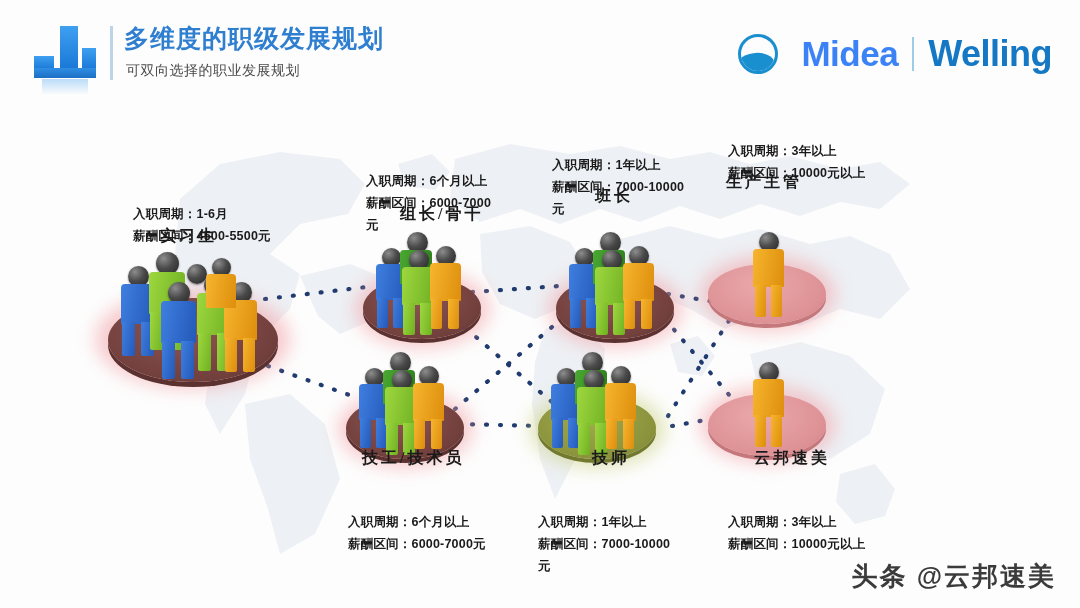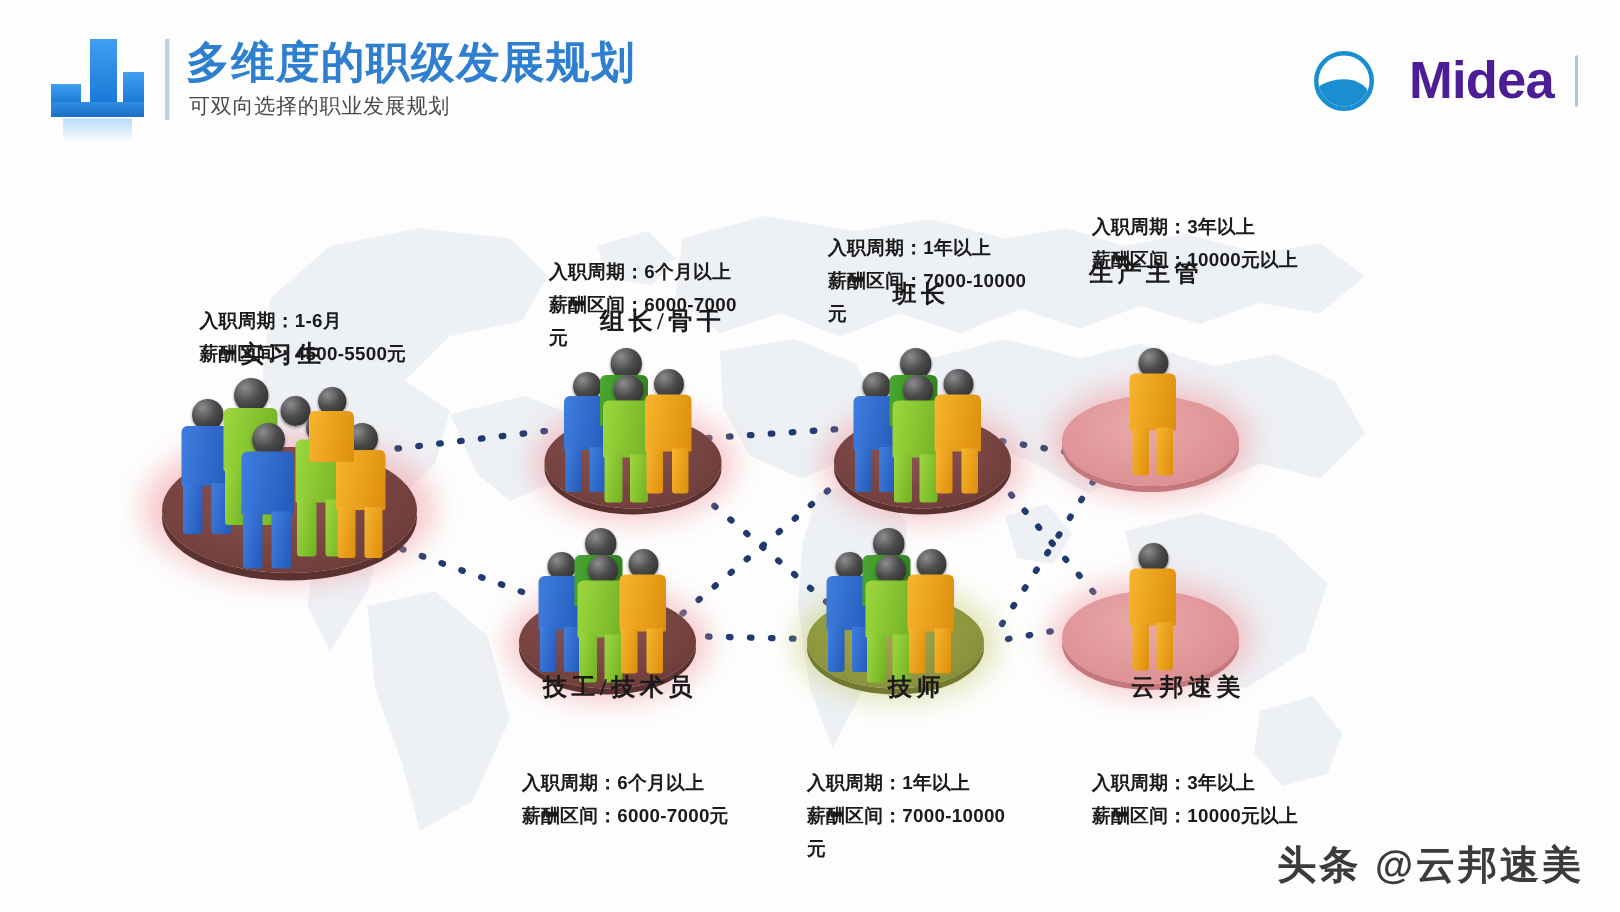"多维度的职级发展规划" .title-main { font-size: 29px -> 25px }
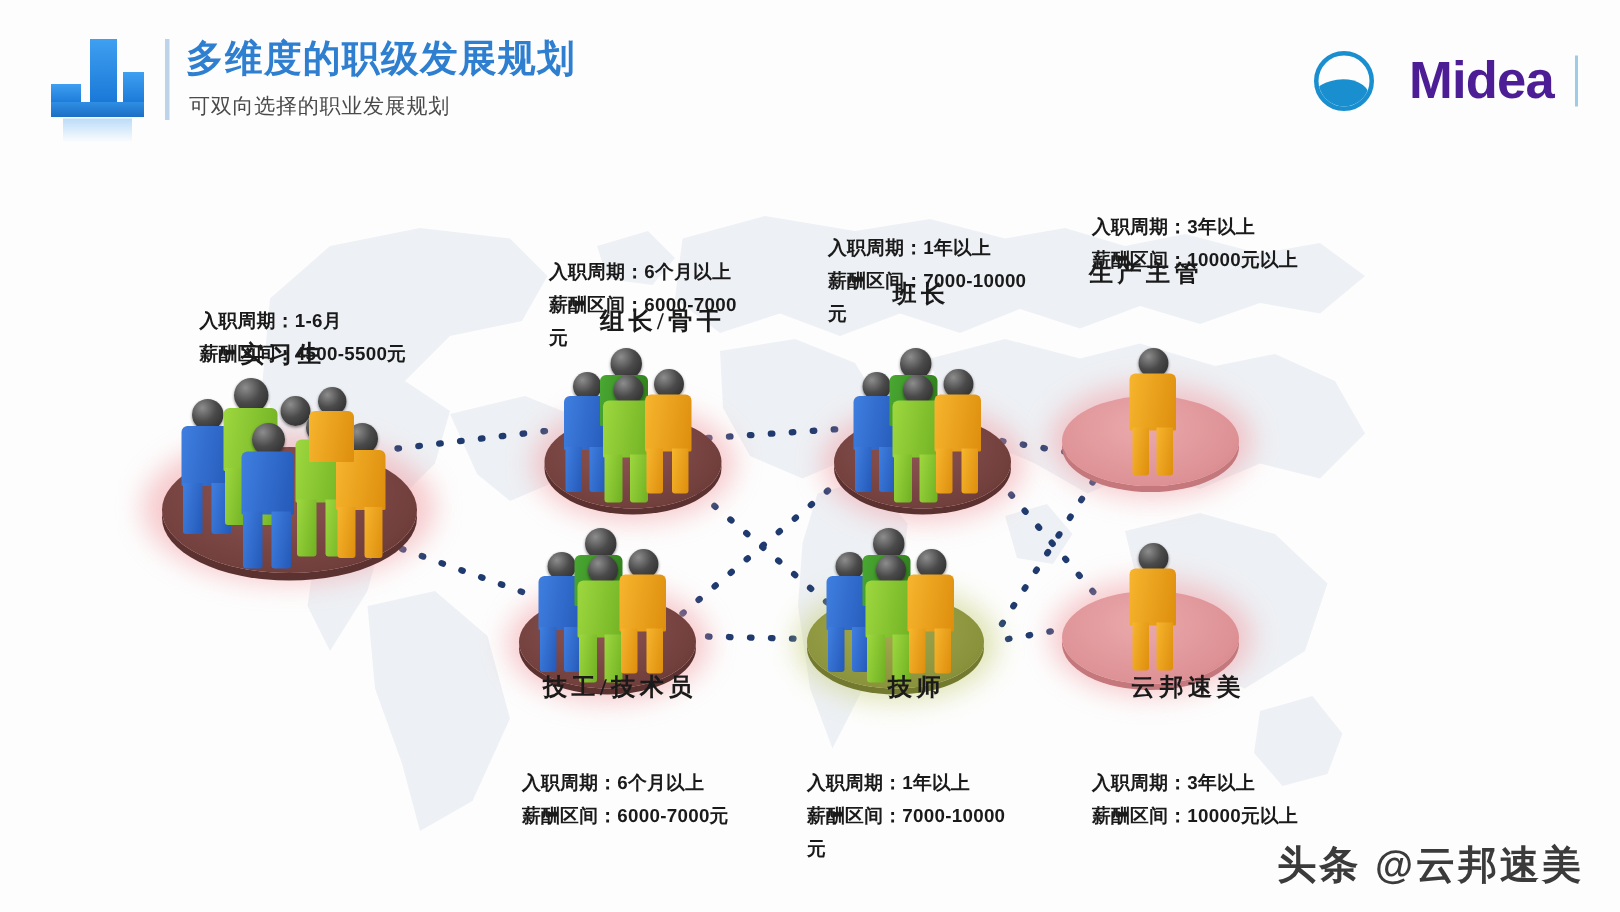"Midea" .brand-midea { color: #4c1d95 -> #3b82f6 }
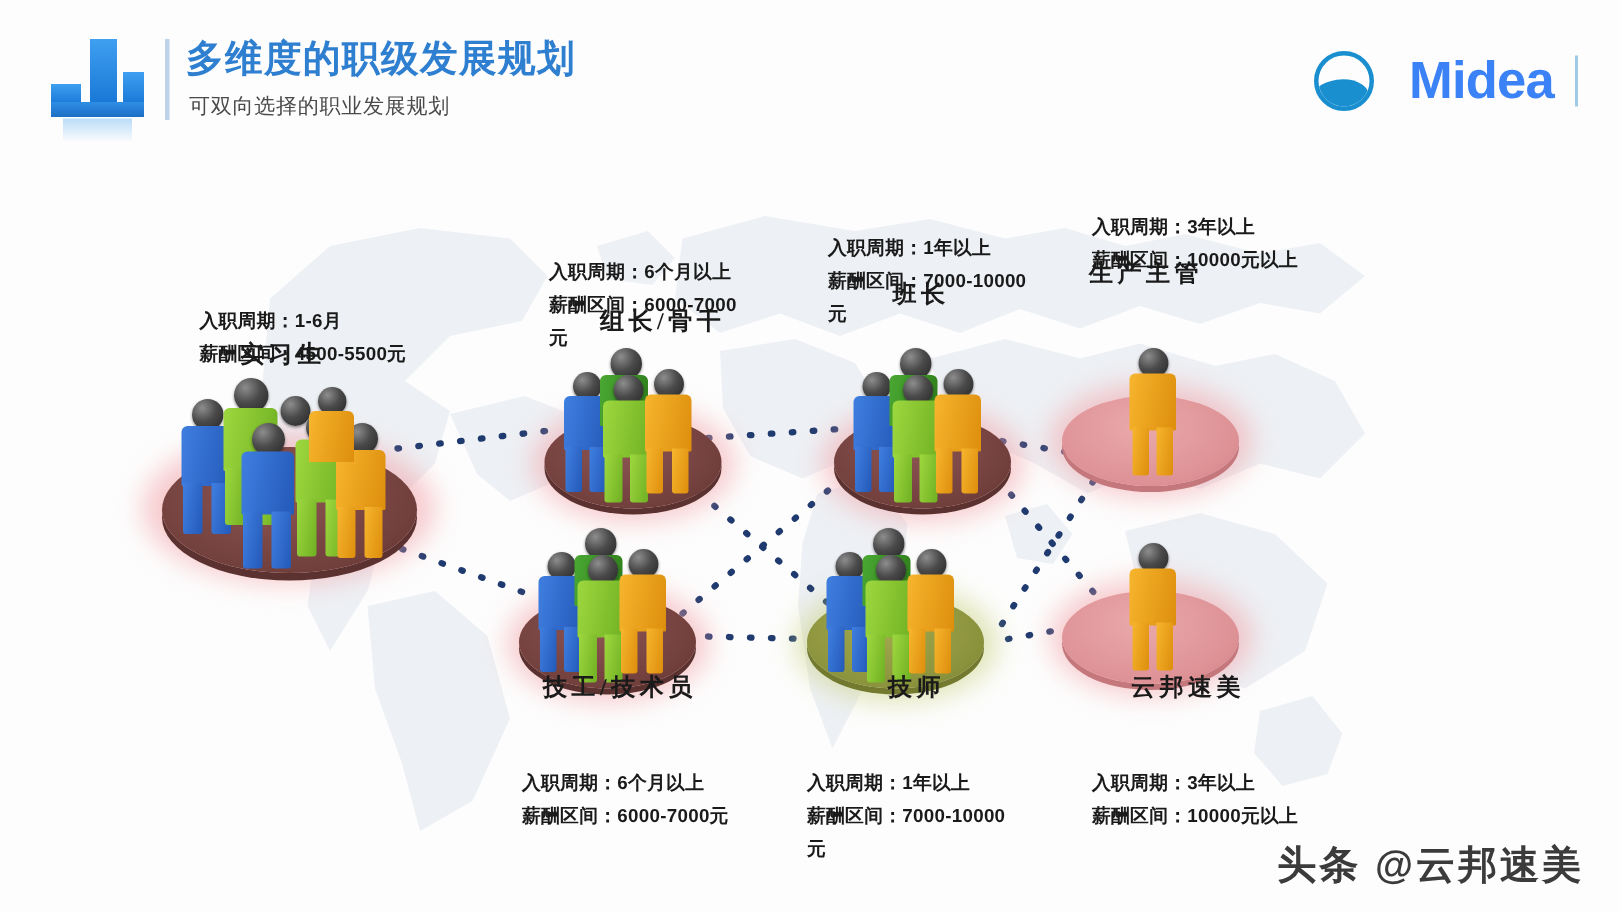"Welling" div.brand-welling { html: none -> <div>Welling</div> }
